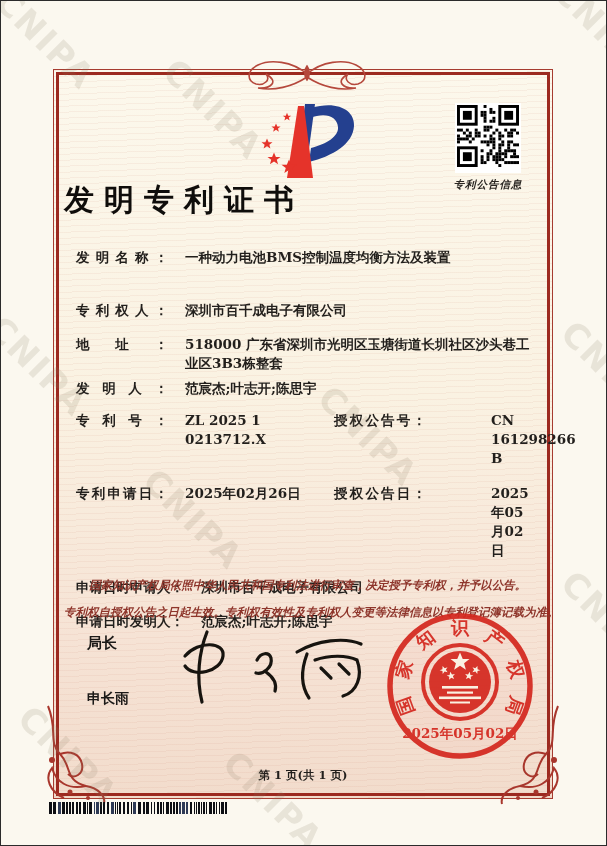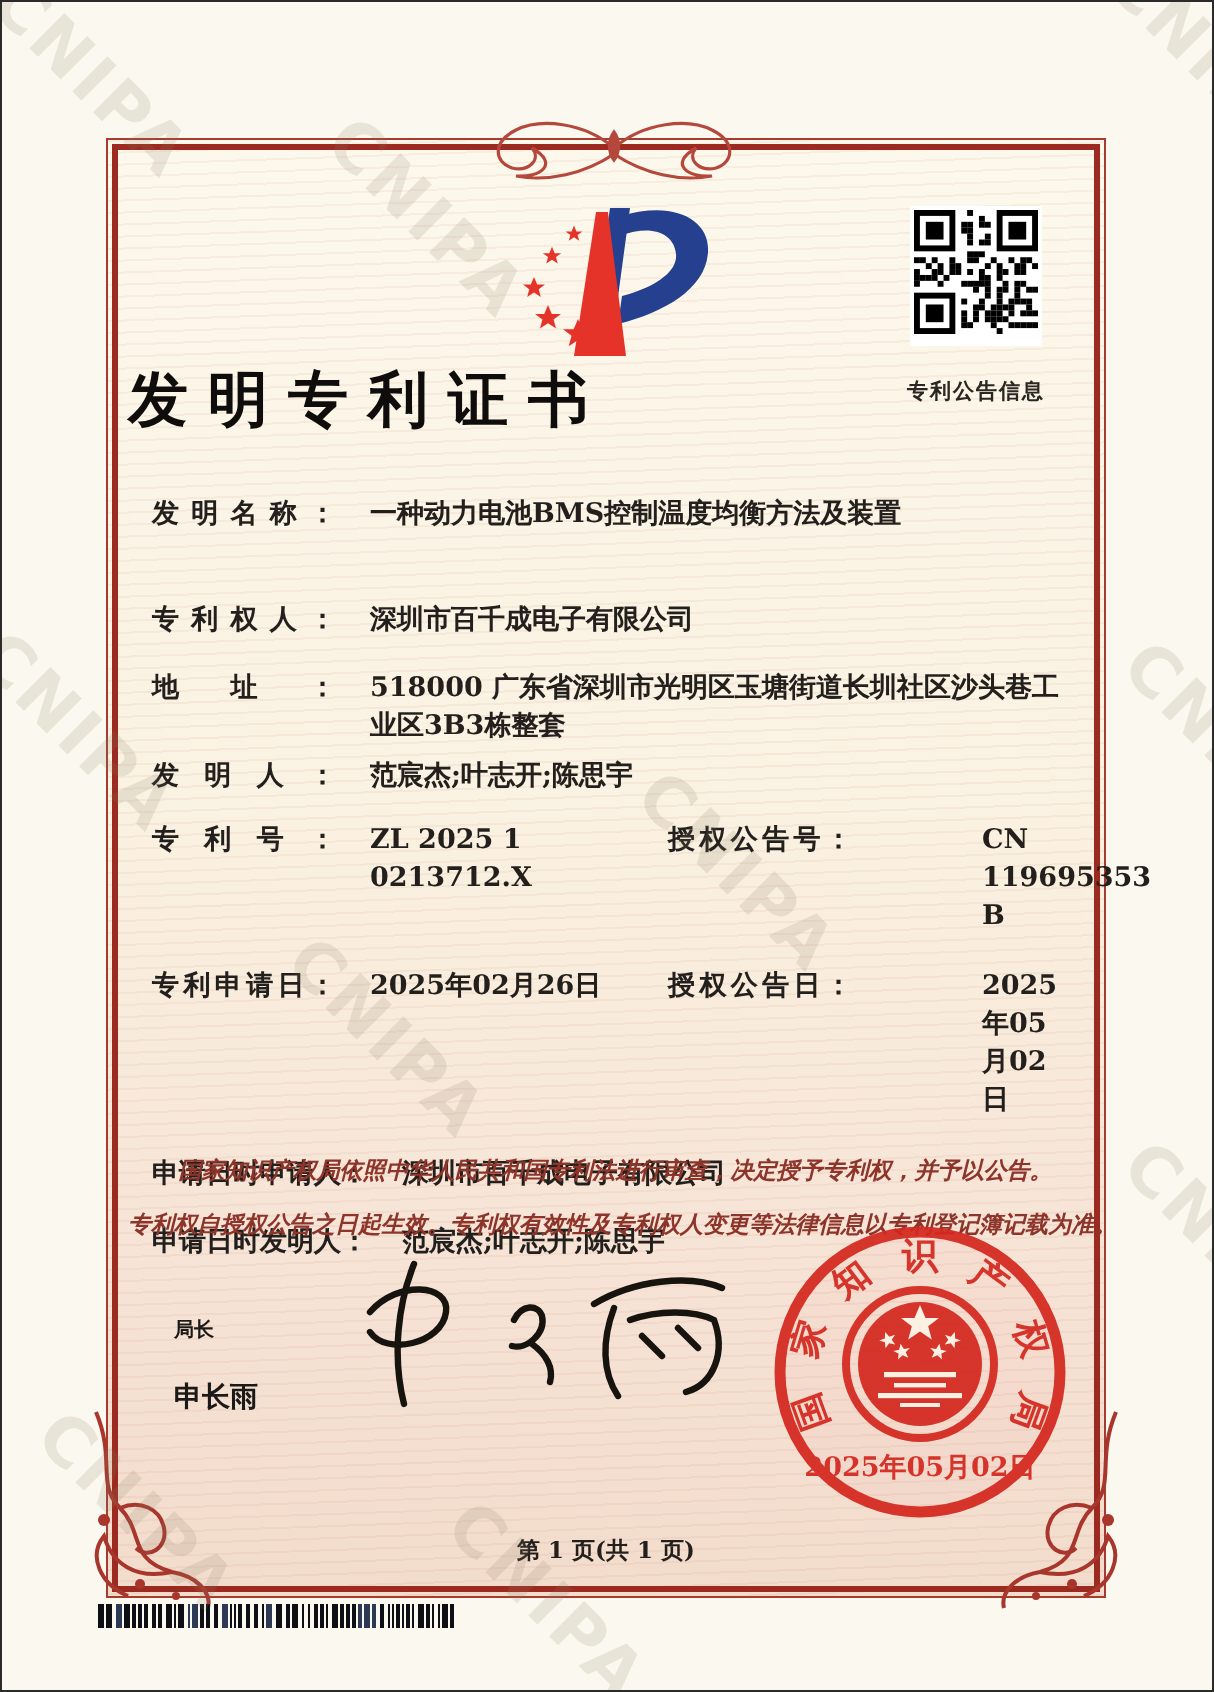"专利公告信息" .qr-label { font-style: none -> italic; margin-top: 16px -> 5px }
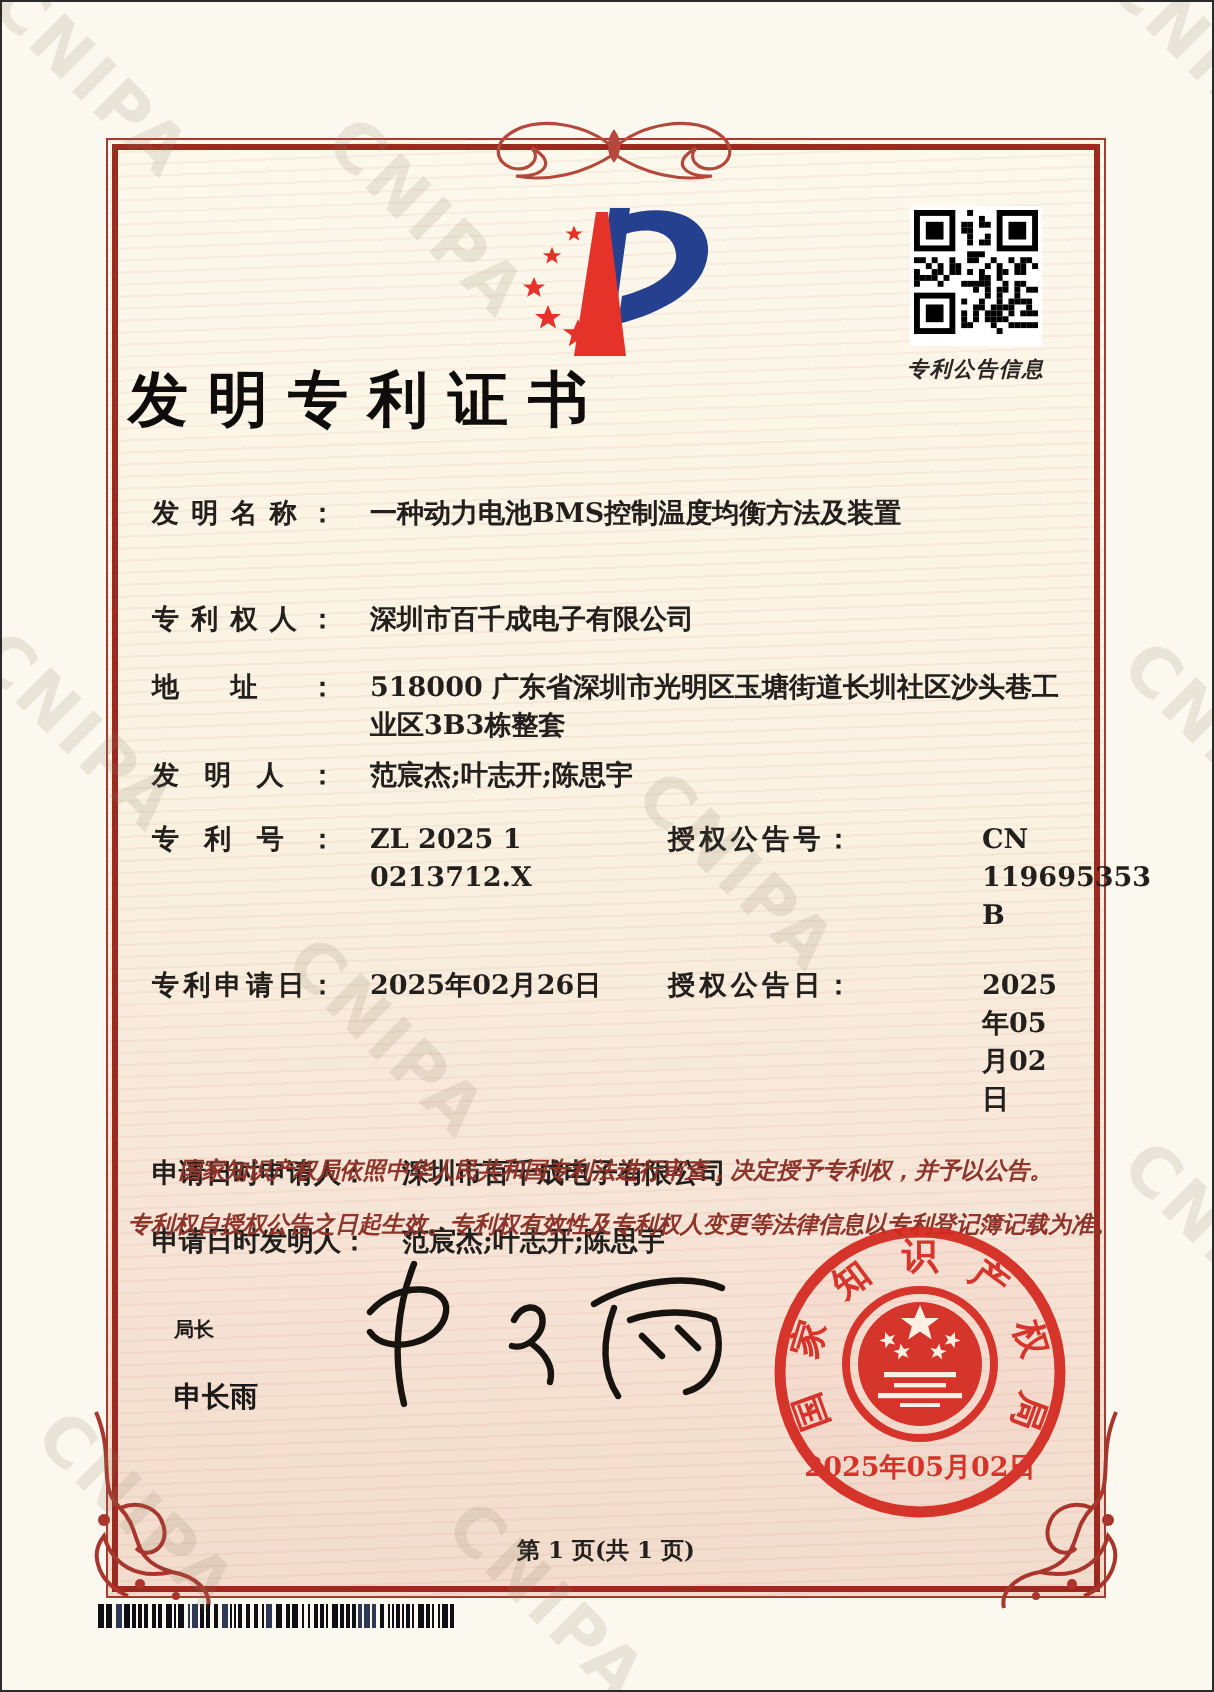"CN 119695353 B" span.val { text: 119695353 -> 161298266 }
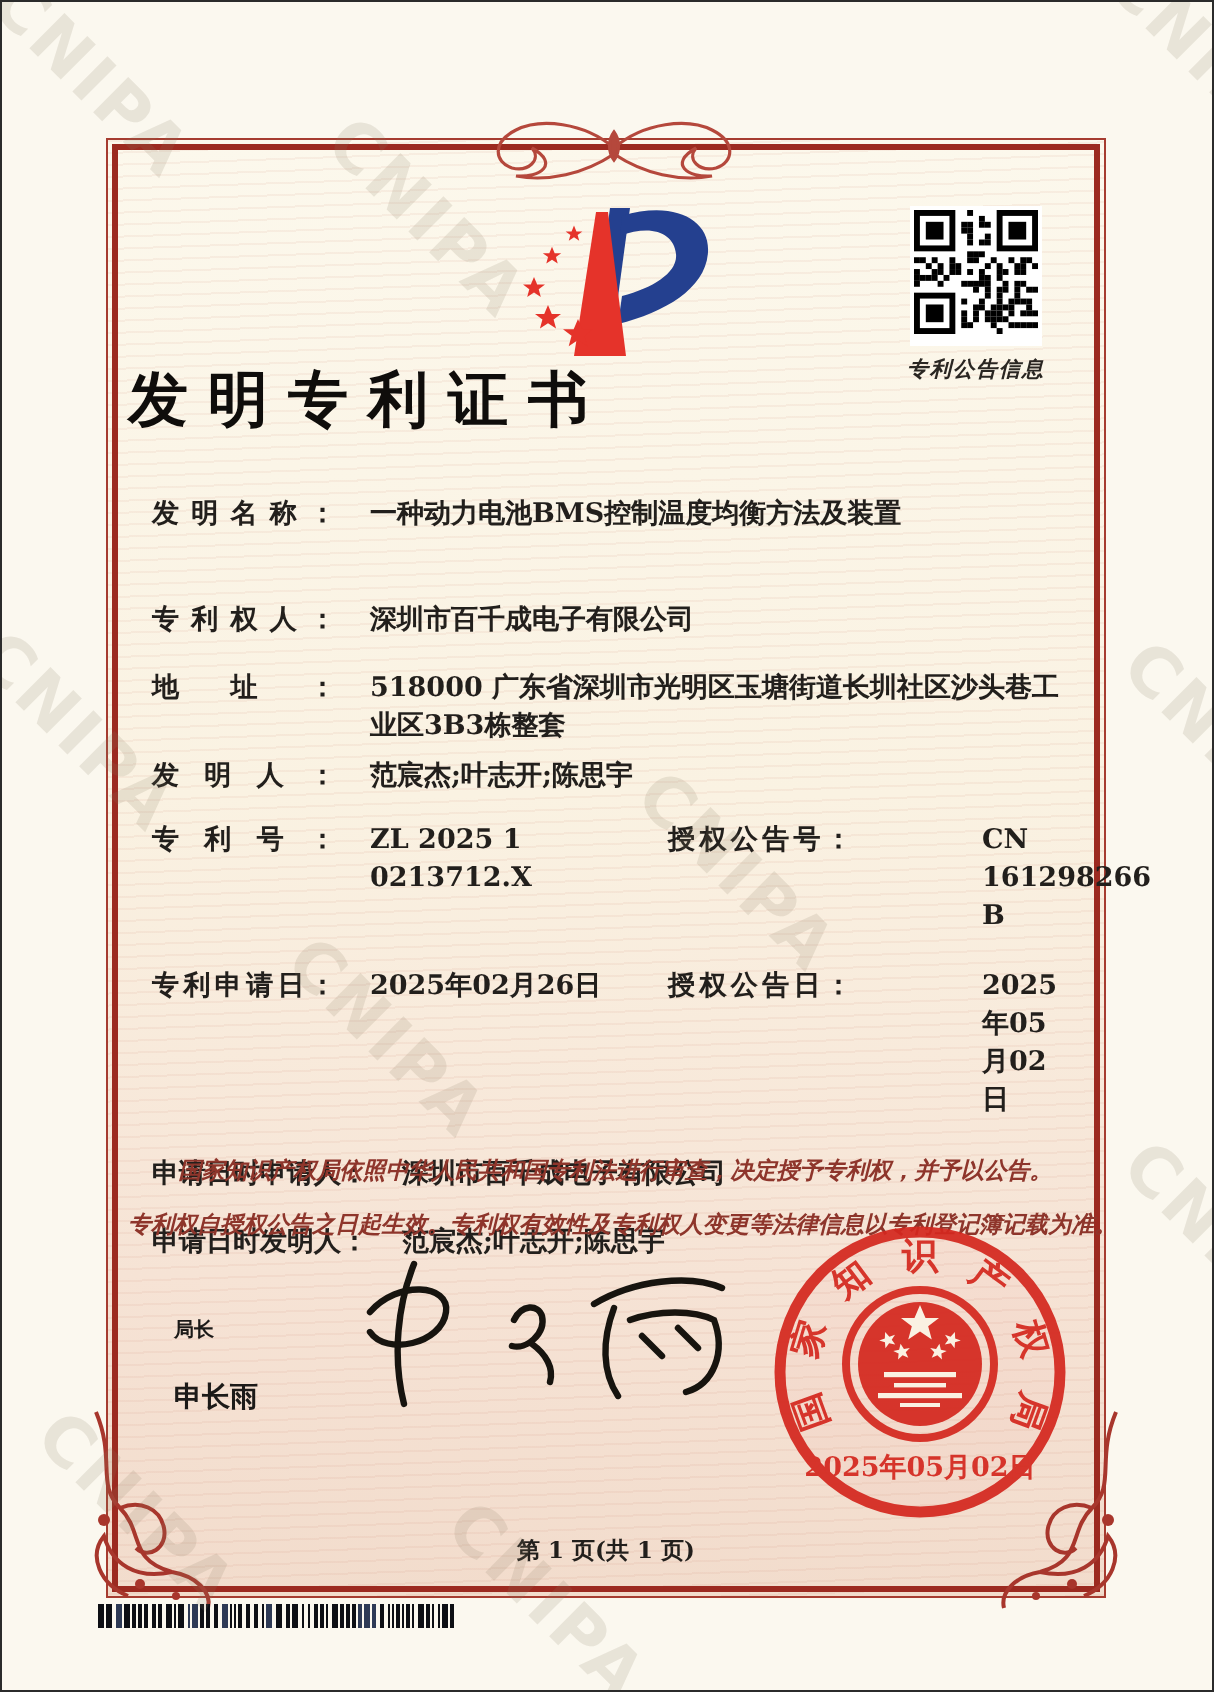"局长" .sig-role { font-size: 10px -> 15px; top: 588px -> 564px }
